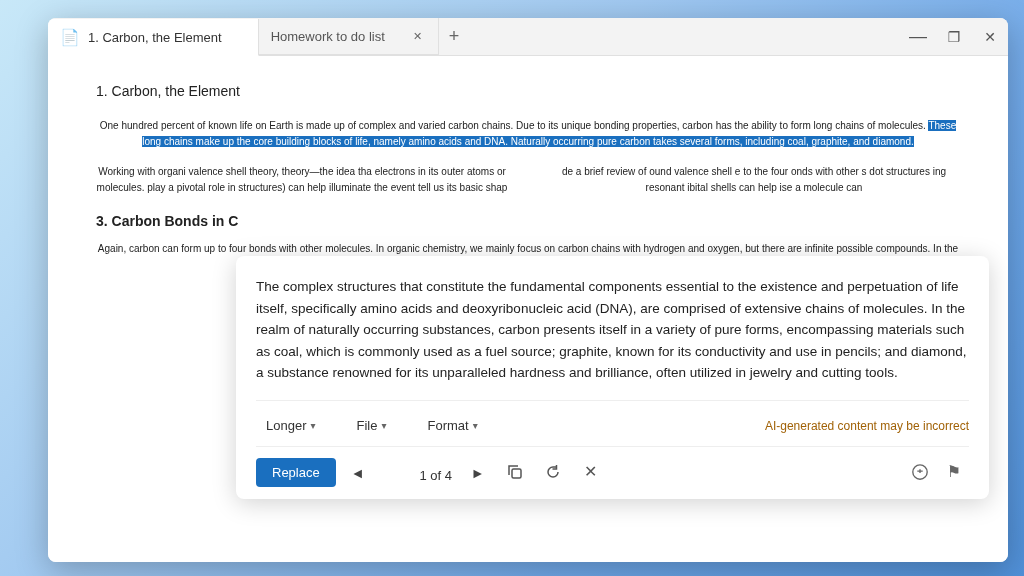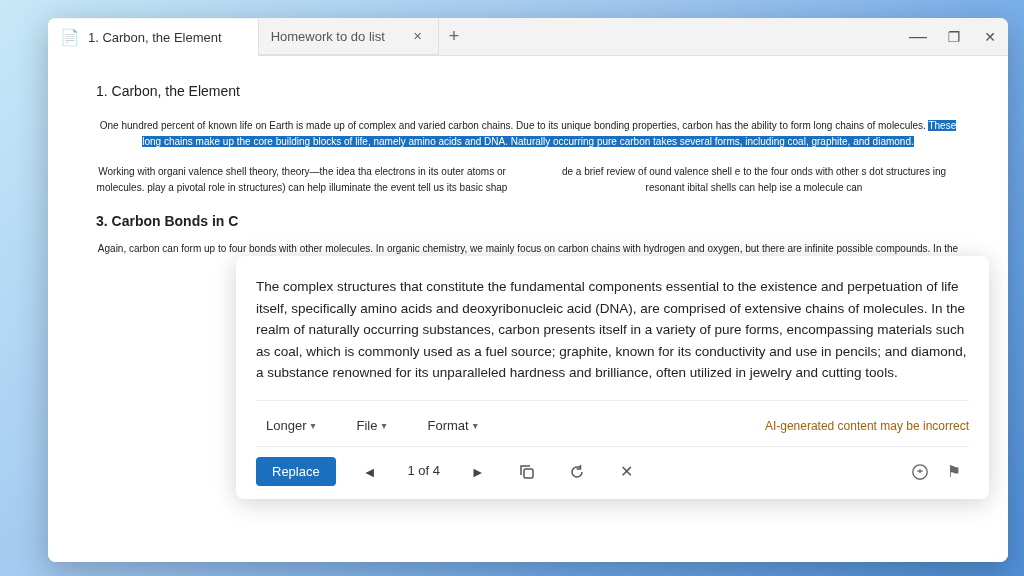"Replace" .replace-bar { align-items: center -> flex-end; gap: 20px -> 8px }
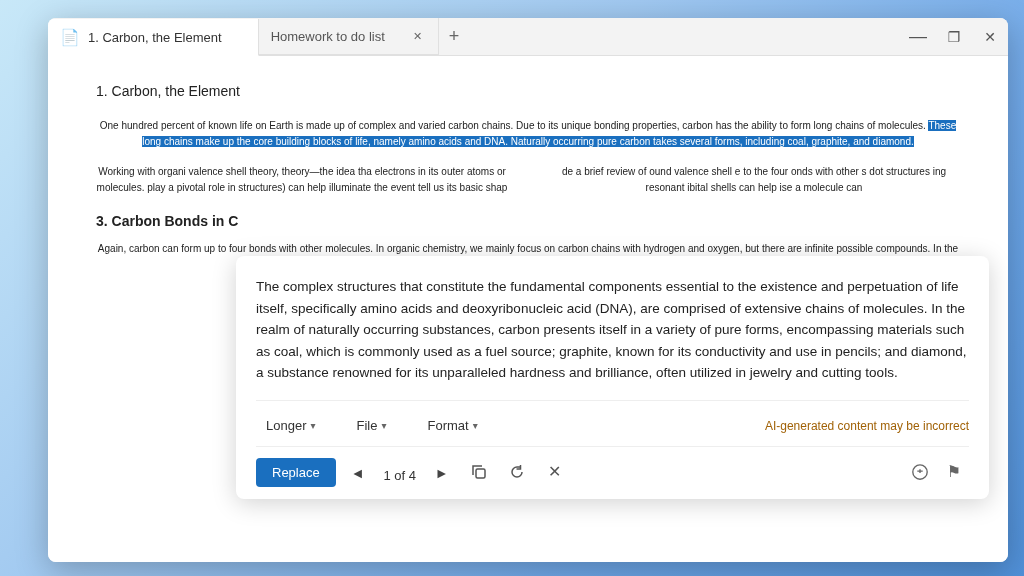"1 of 4" .nav-count { margin-left: none -> 36px }
